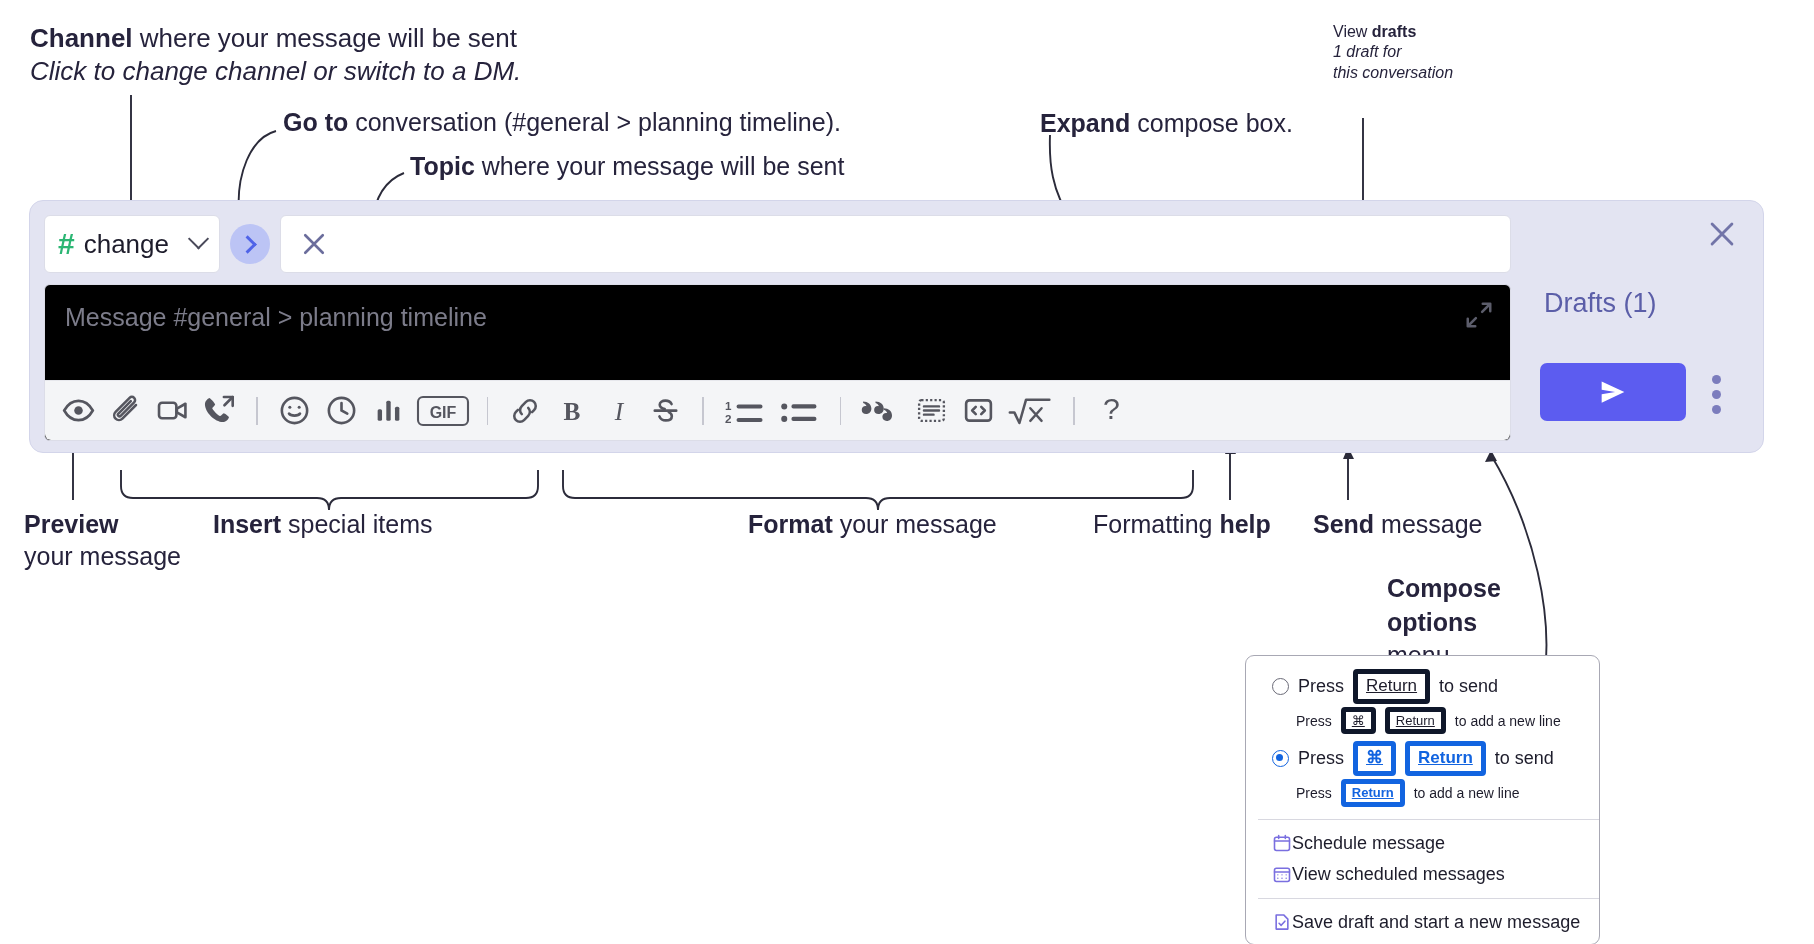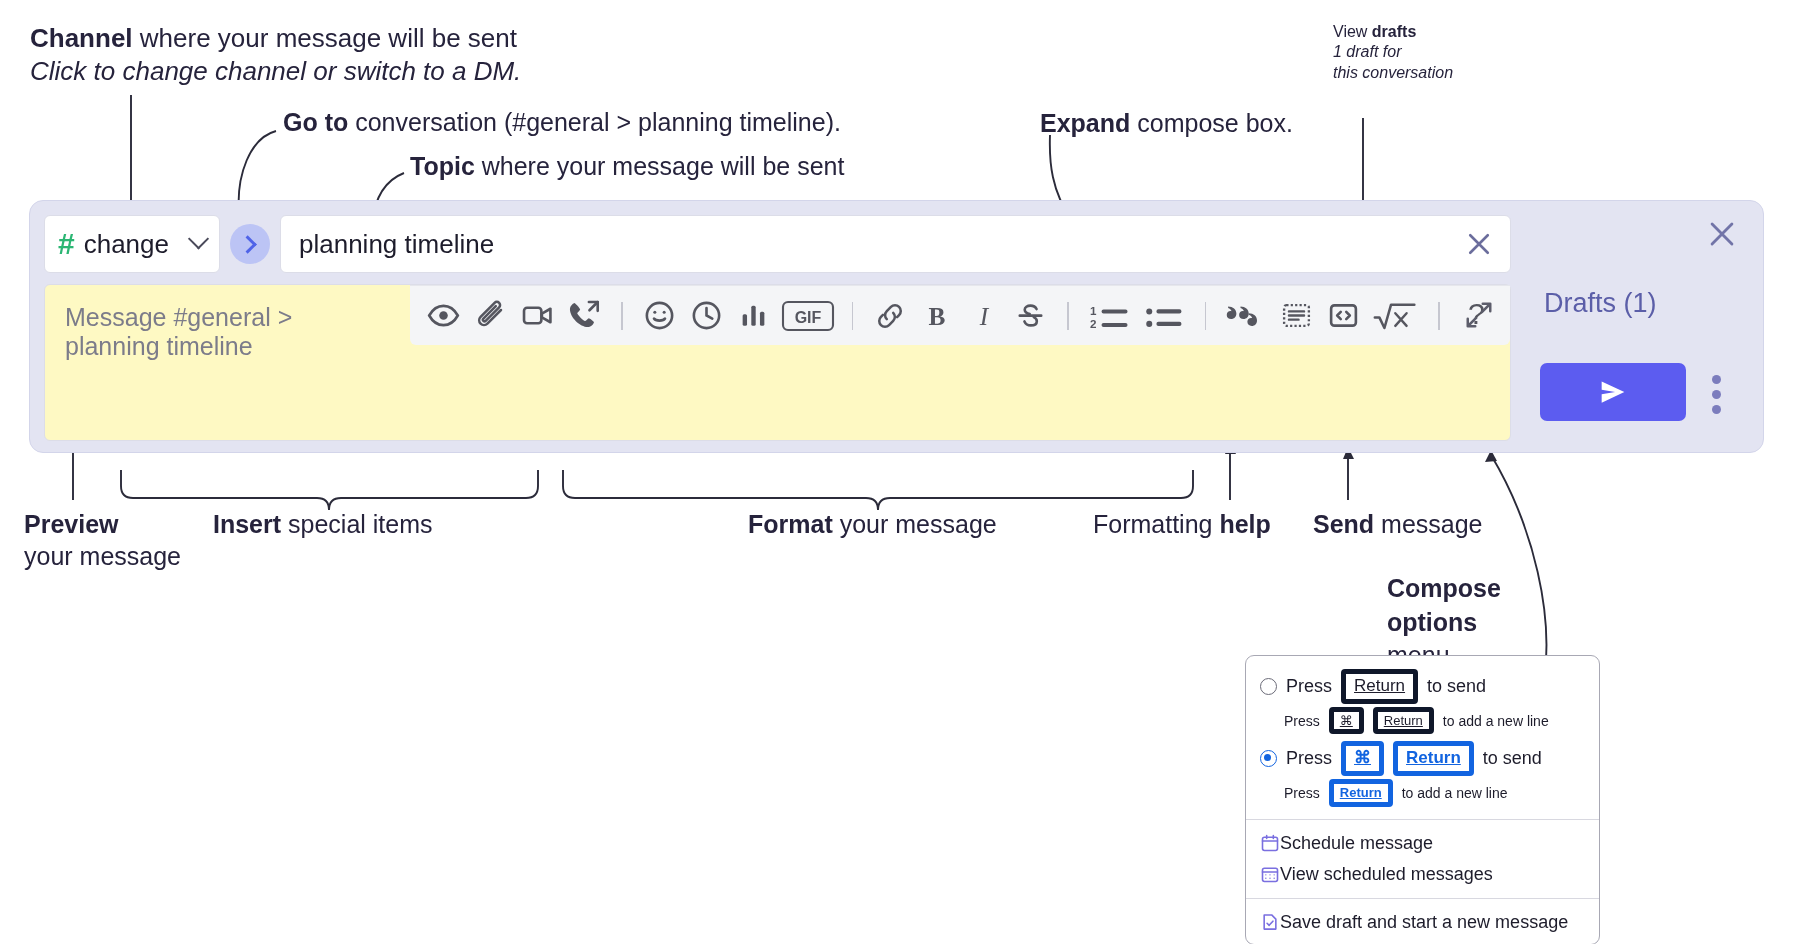"planning timeline" span { html: <span>planning timeline</span> -> none }
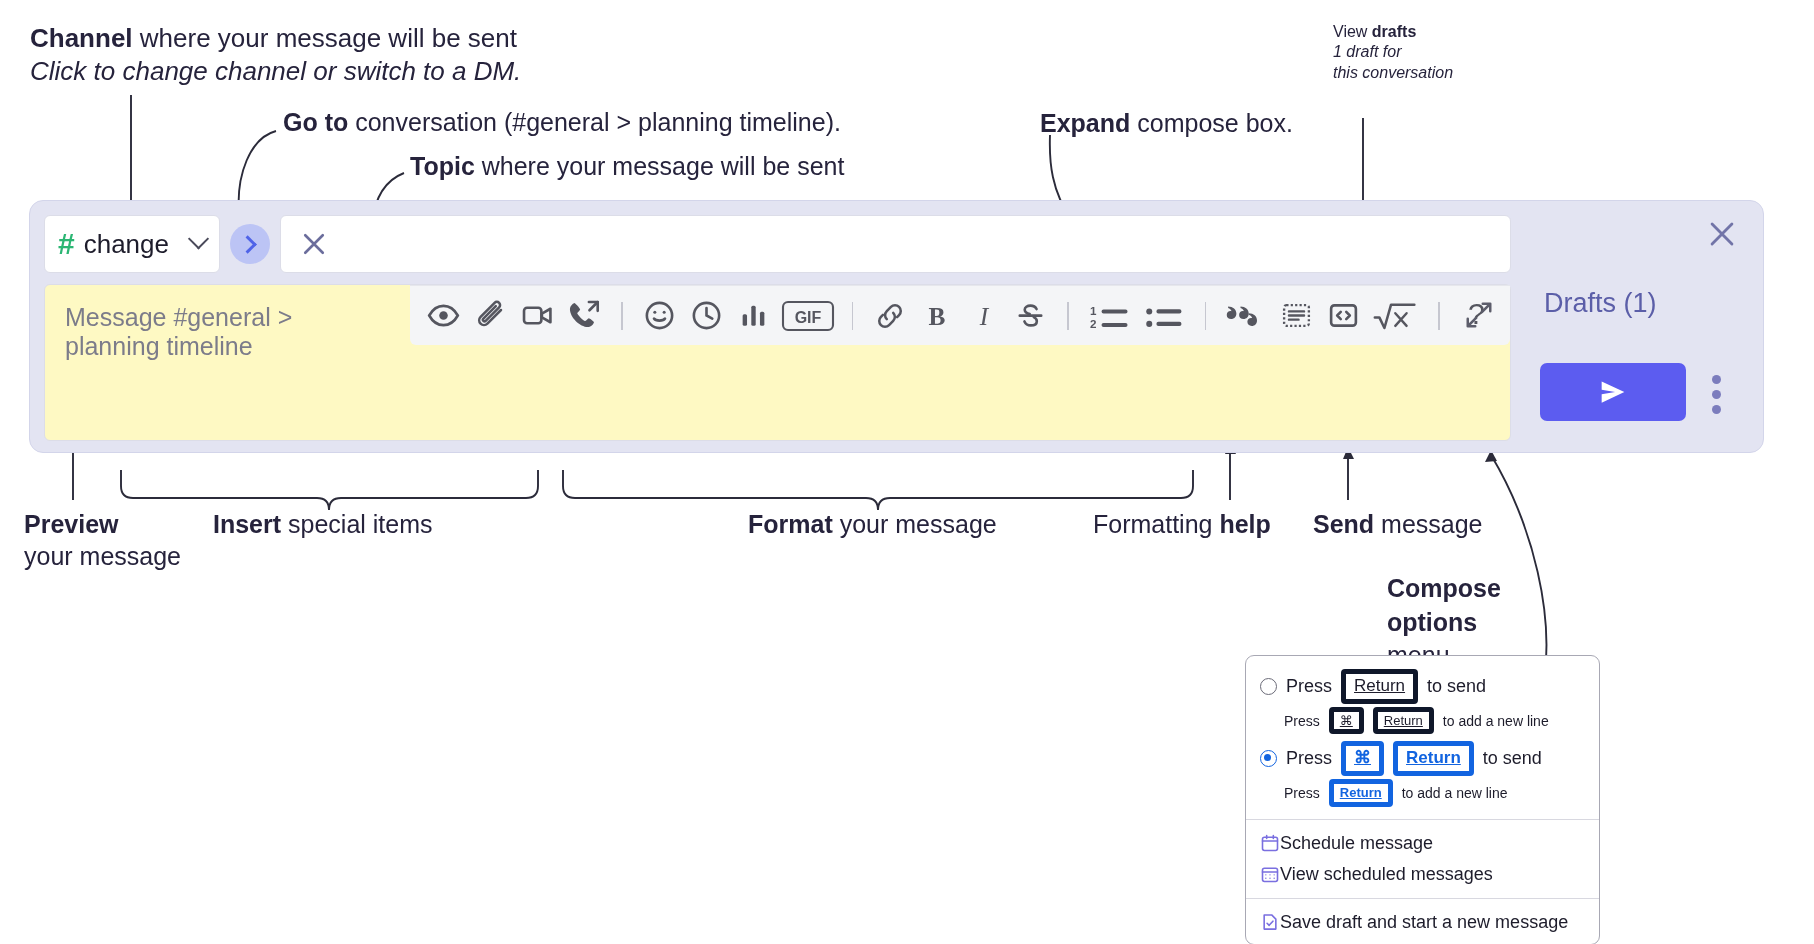"Message #general > planning timeline" #msgbox { background: #fef9c3 -> #000000; flex-direction: row -> column }
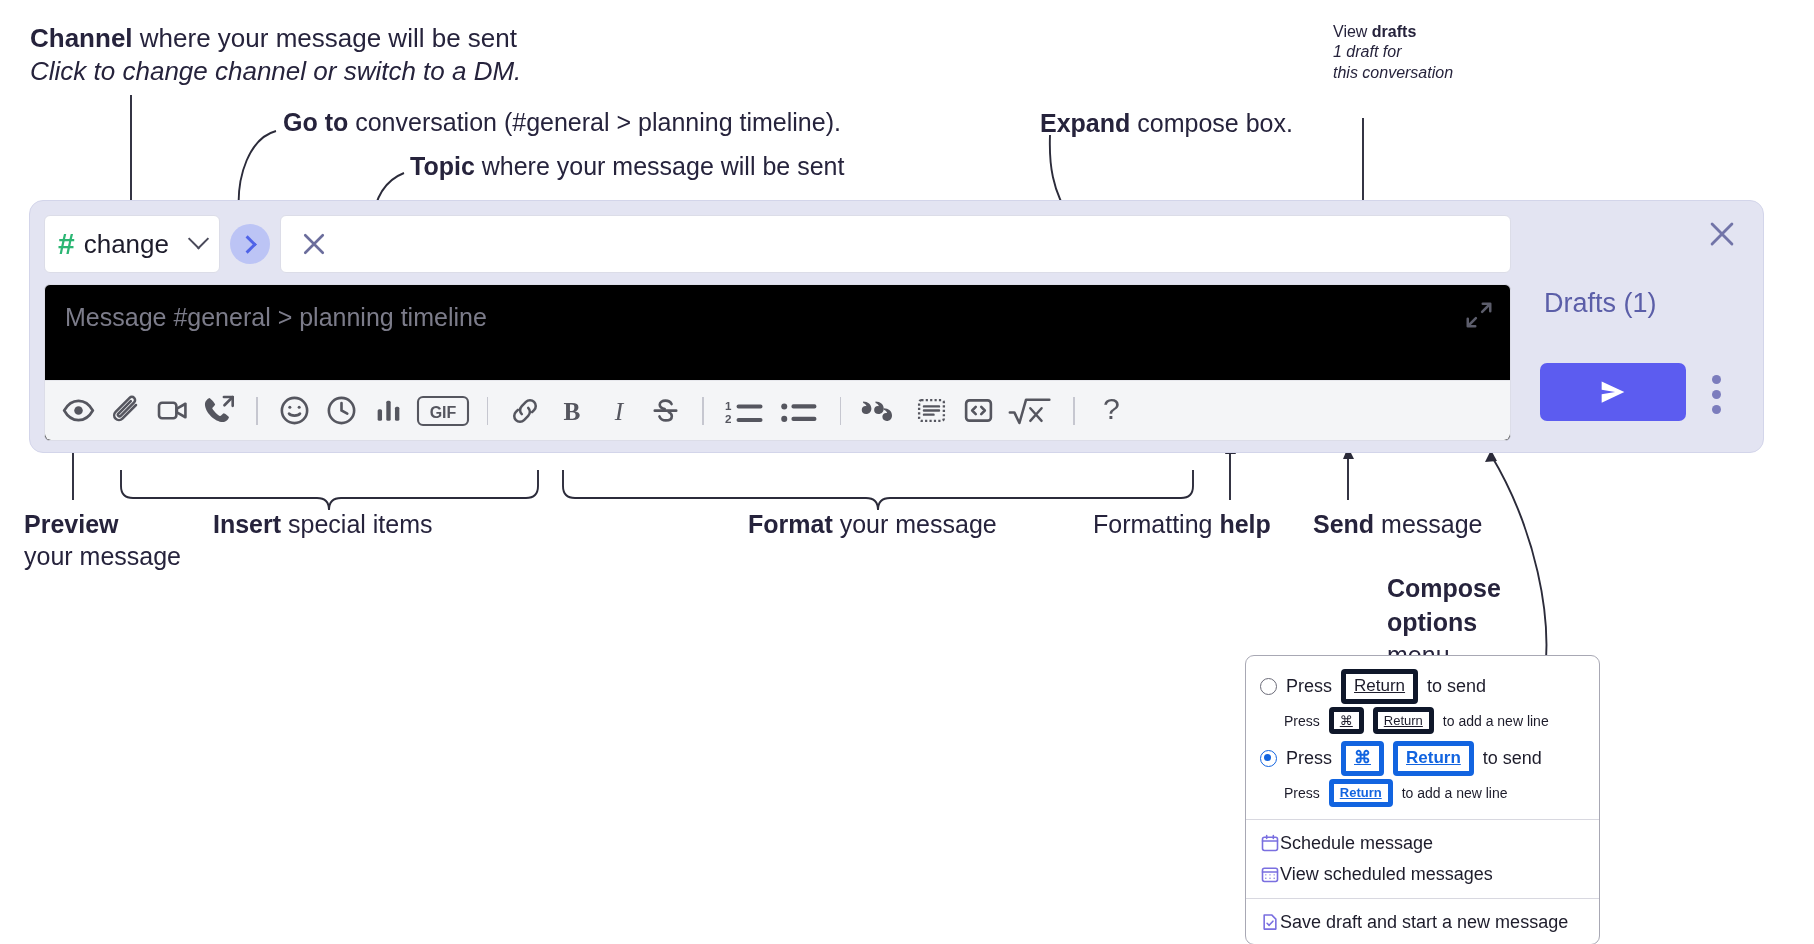"Press" #menu { padding: 10px 0 6px 0 -> 10px 0 6px 12px }
